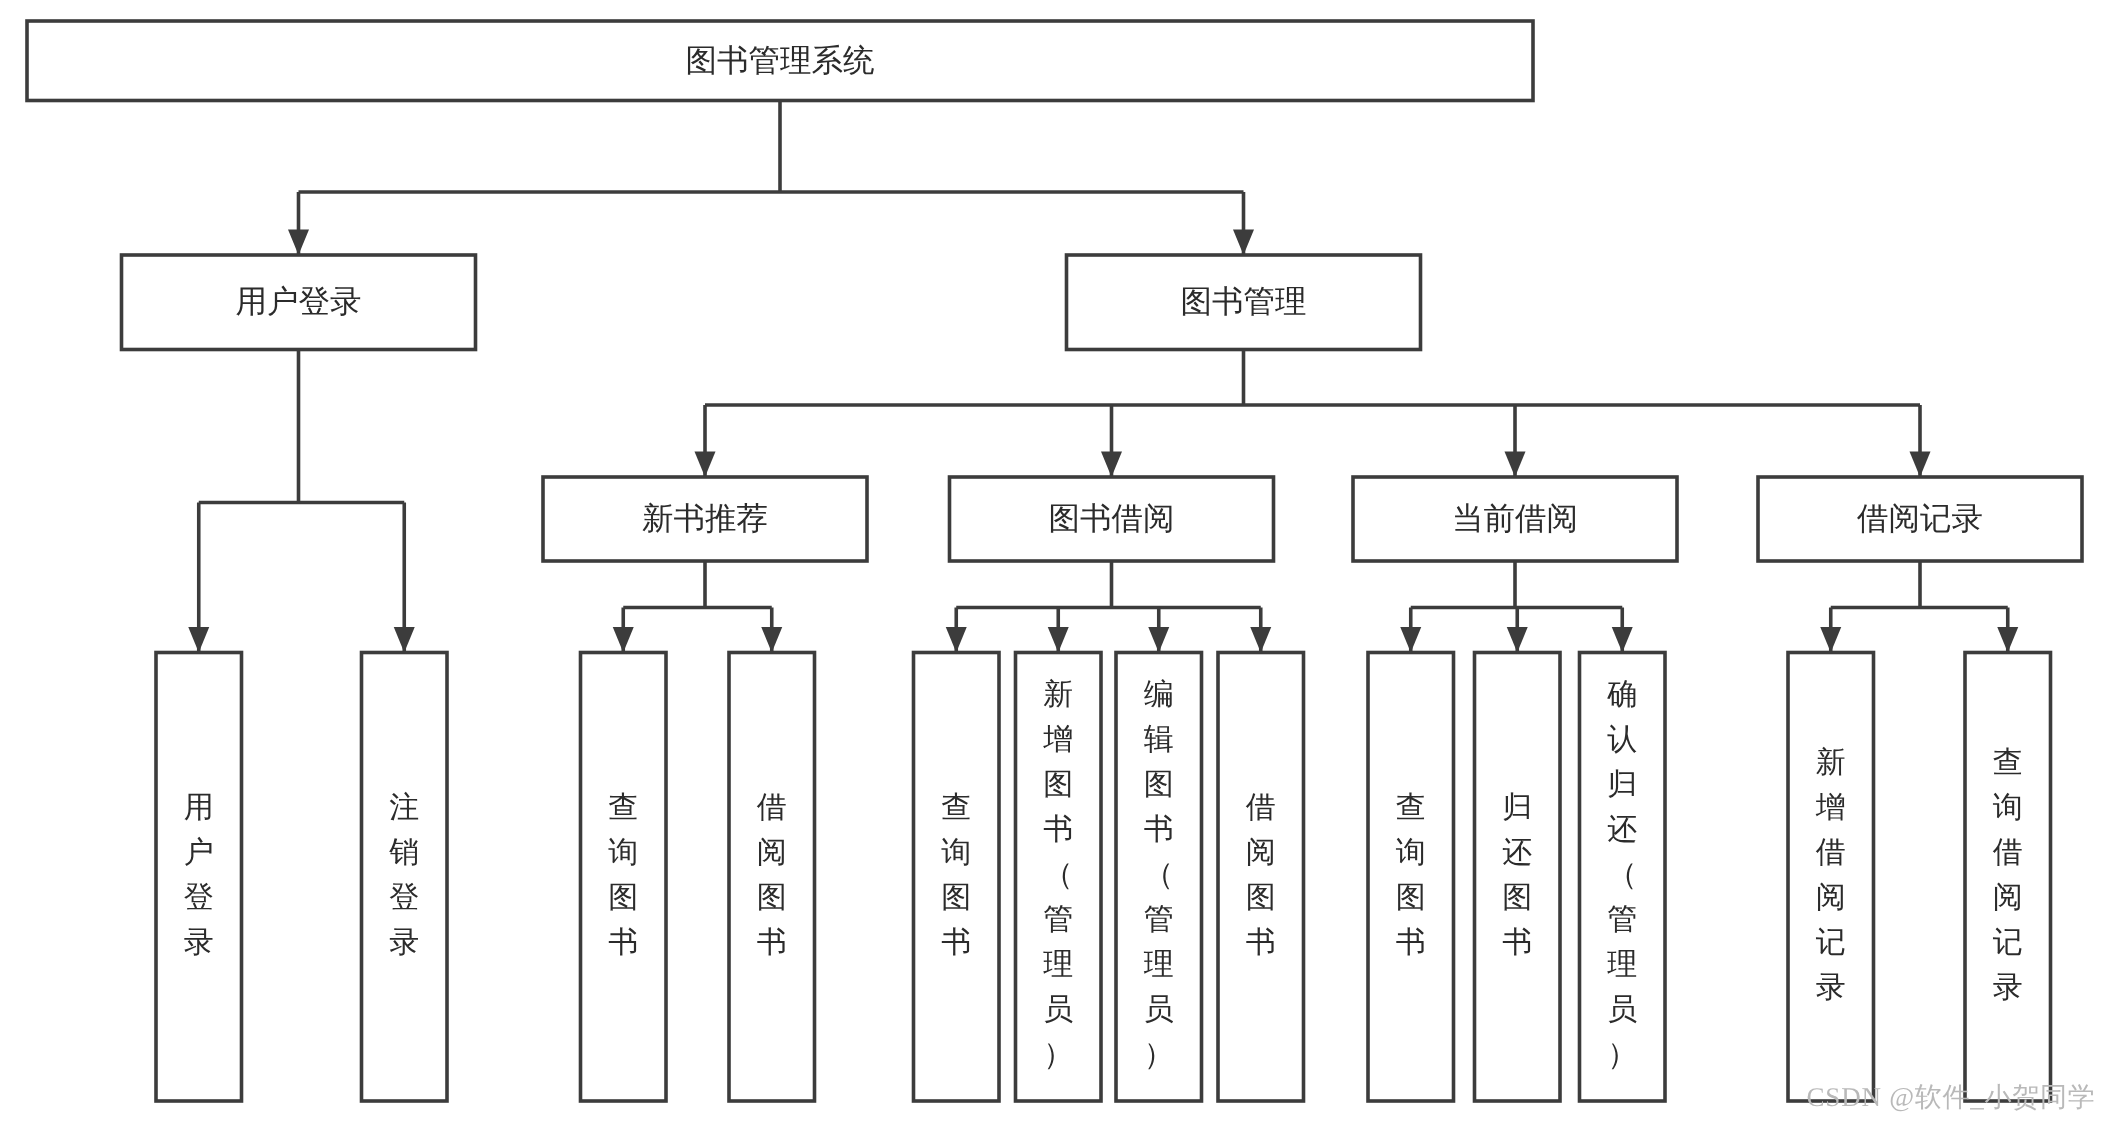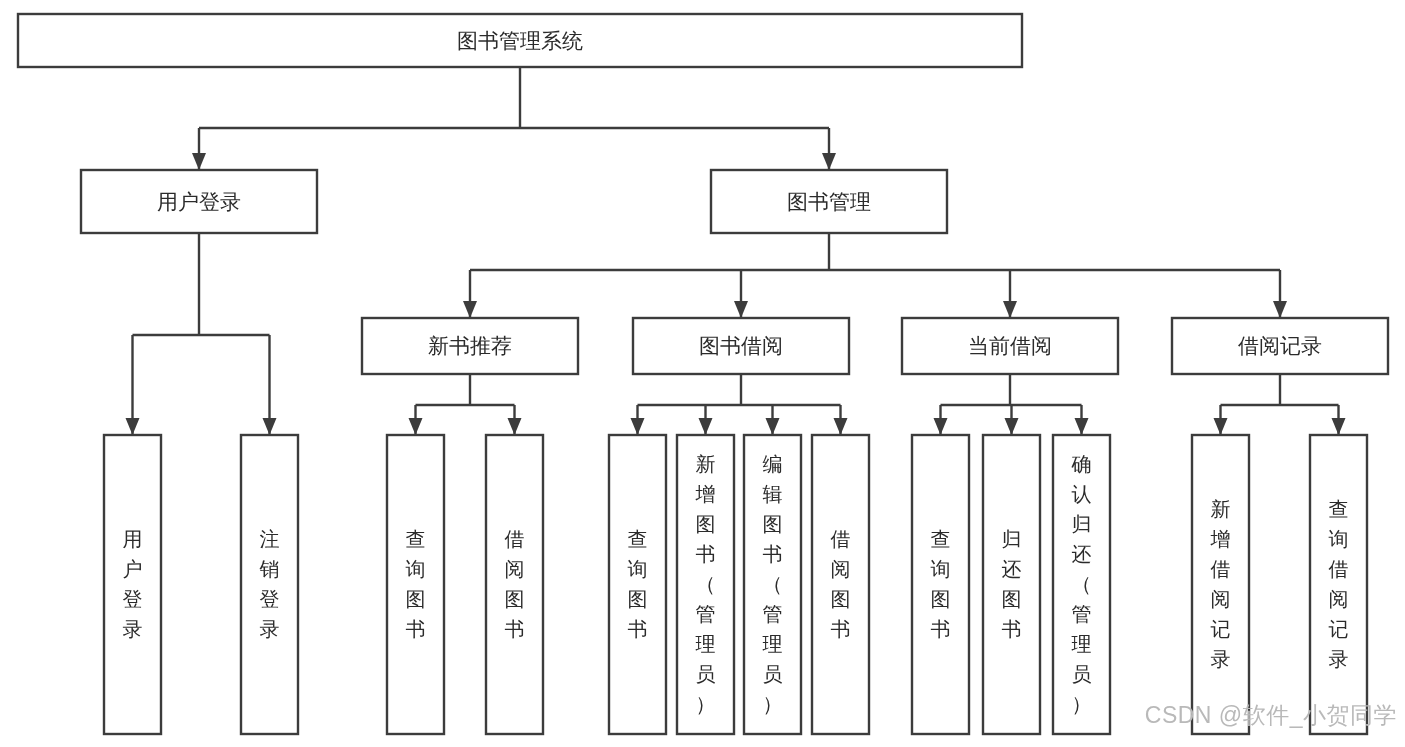"CSDN @软件_小贺同学" .watermark { bottom: 16px -> 4px; font-family: Liberation Sans, sans-serif -> Liberation Serif, serif; font-size: 23px -> 18px }
